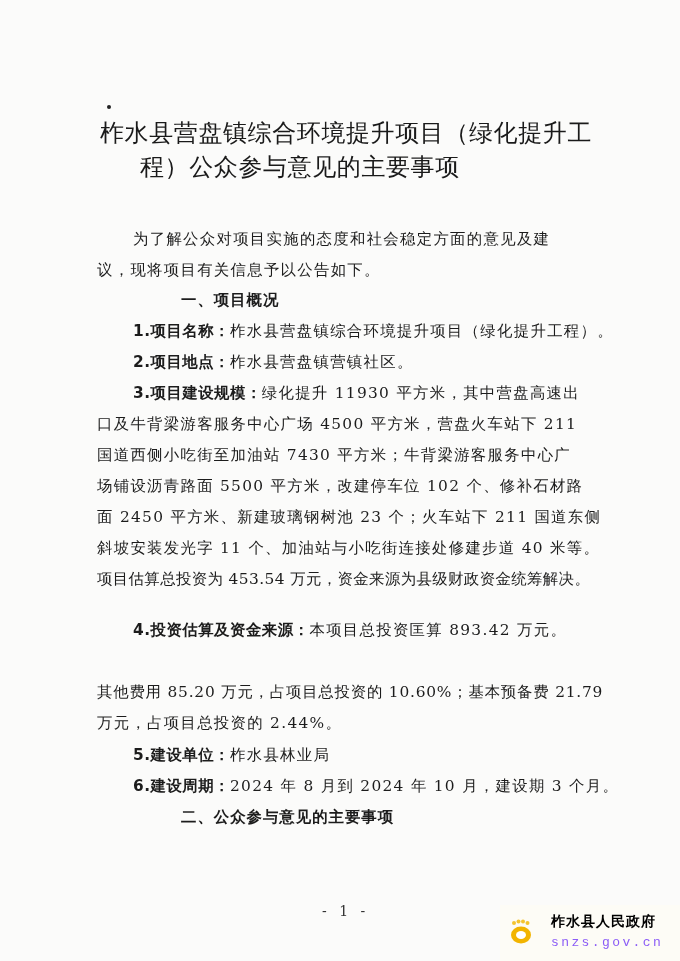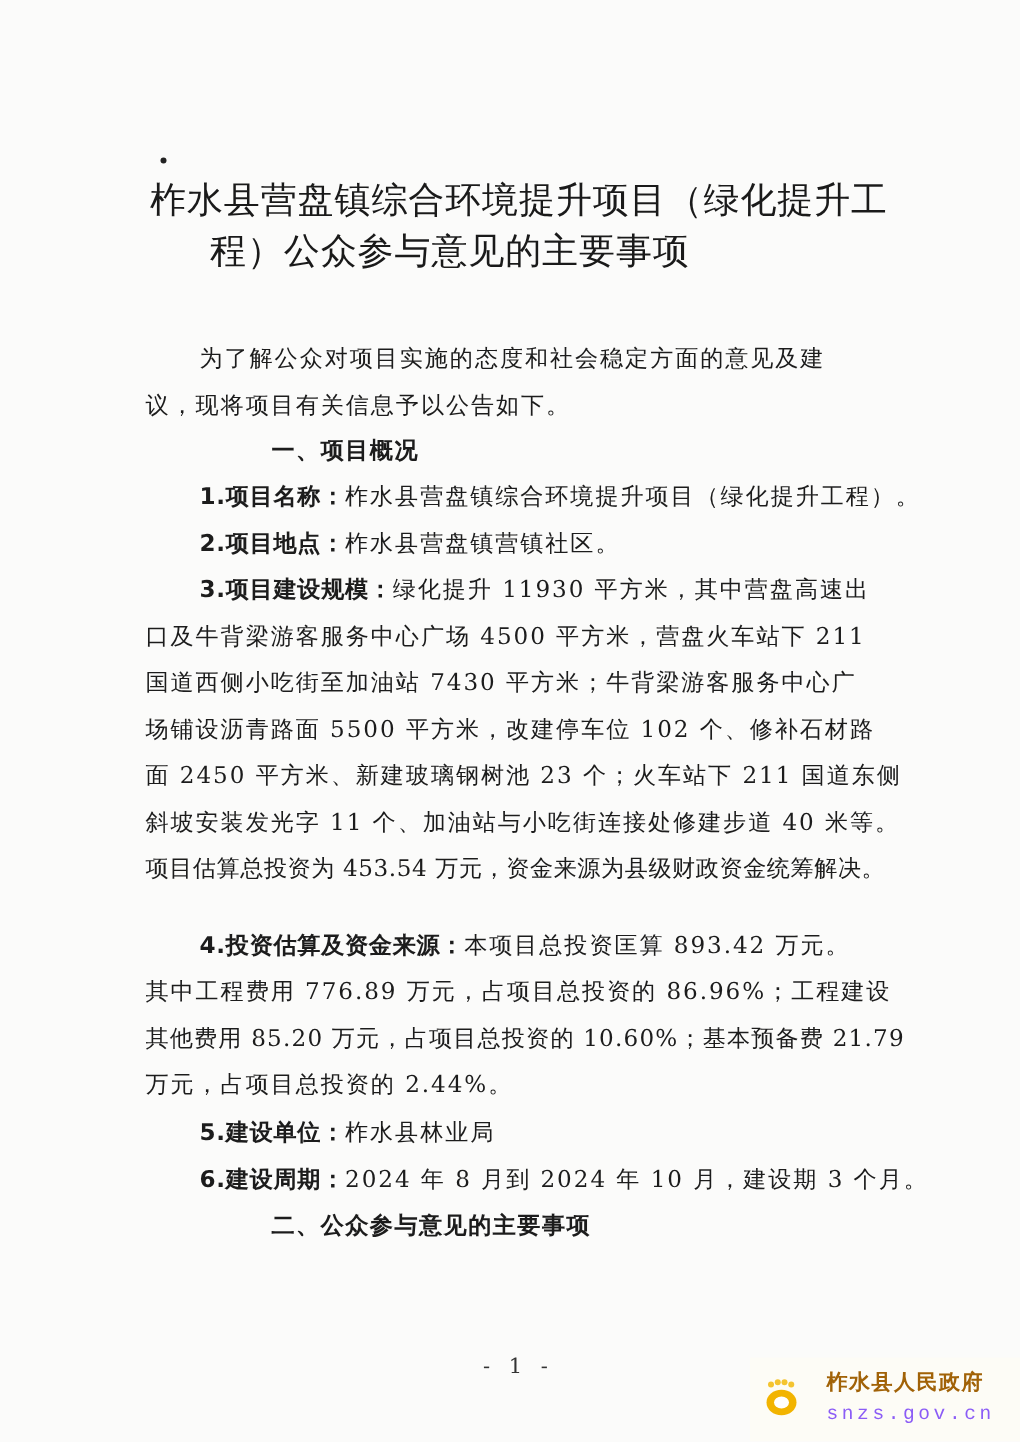"其中工程费用 776.89 万元，占项目总投资的 86.96%；工程建设" div.line { html: <div>其中工程费用 776.89 万元，占项目总投资的 86.96%；工程建设</div> -> none }
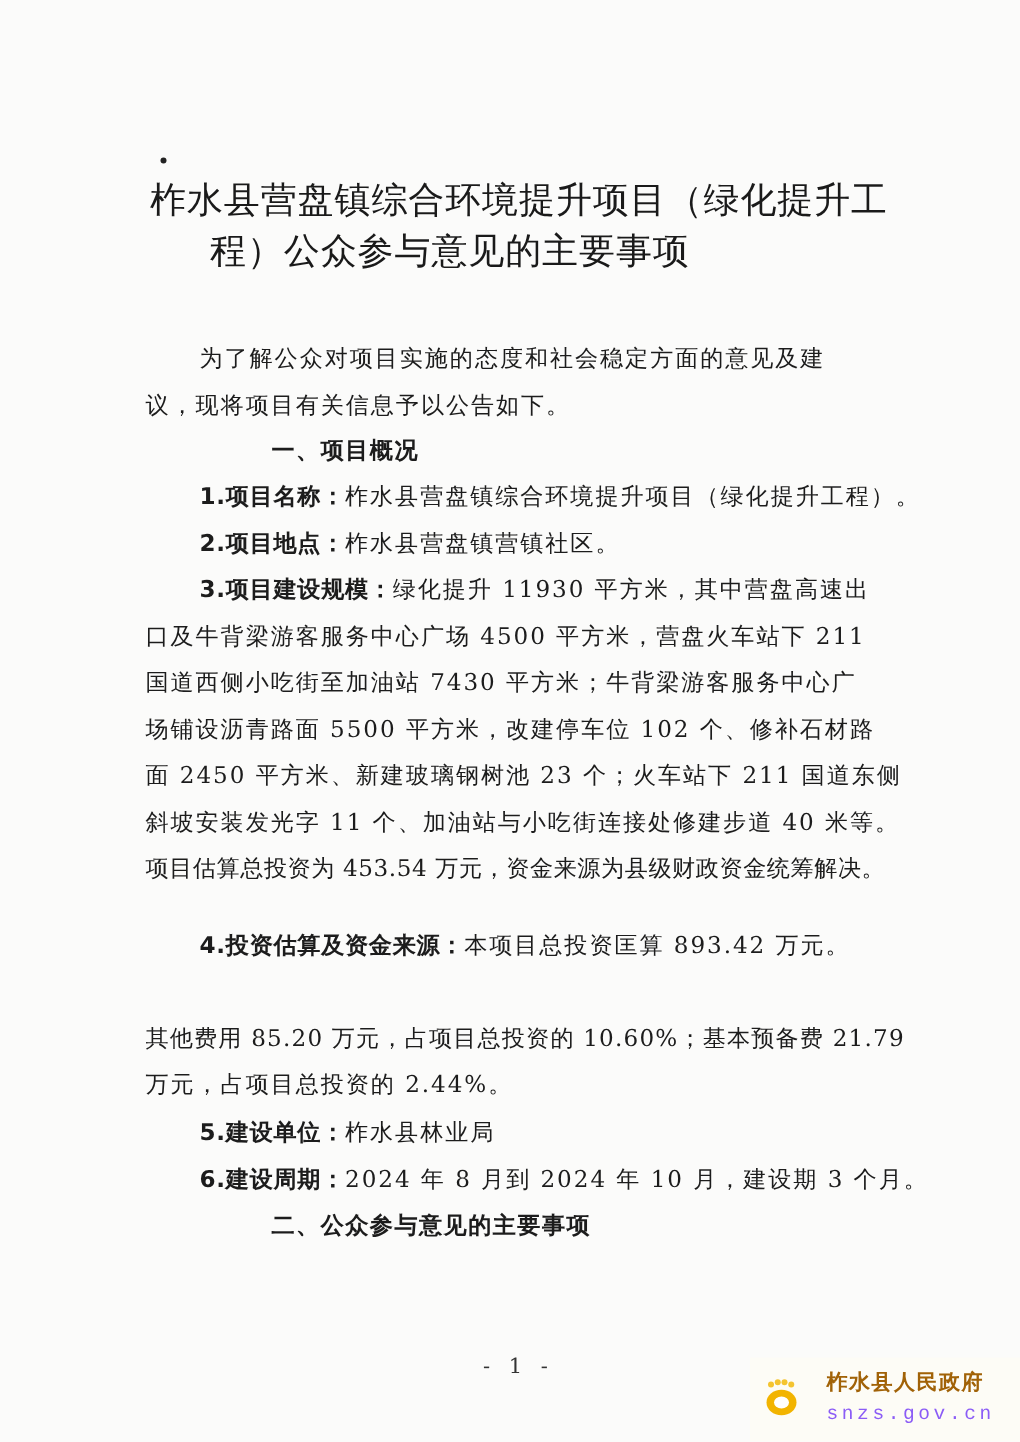"柞水县人民政府" .wm-name { color: #a16207 -> #000000 }
